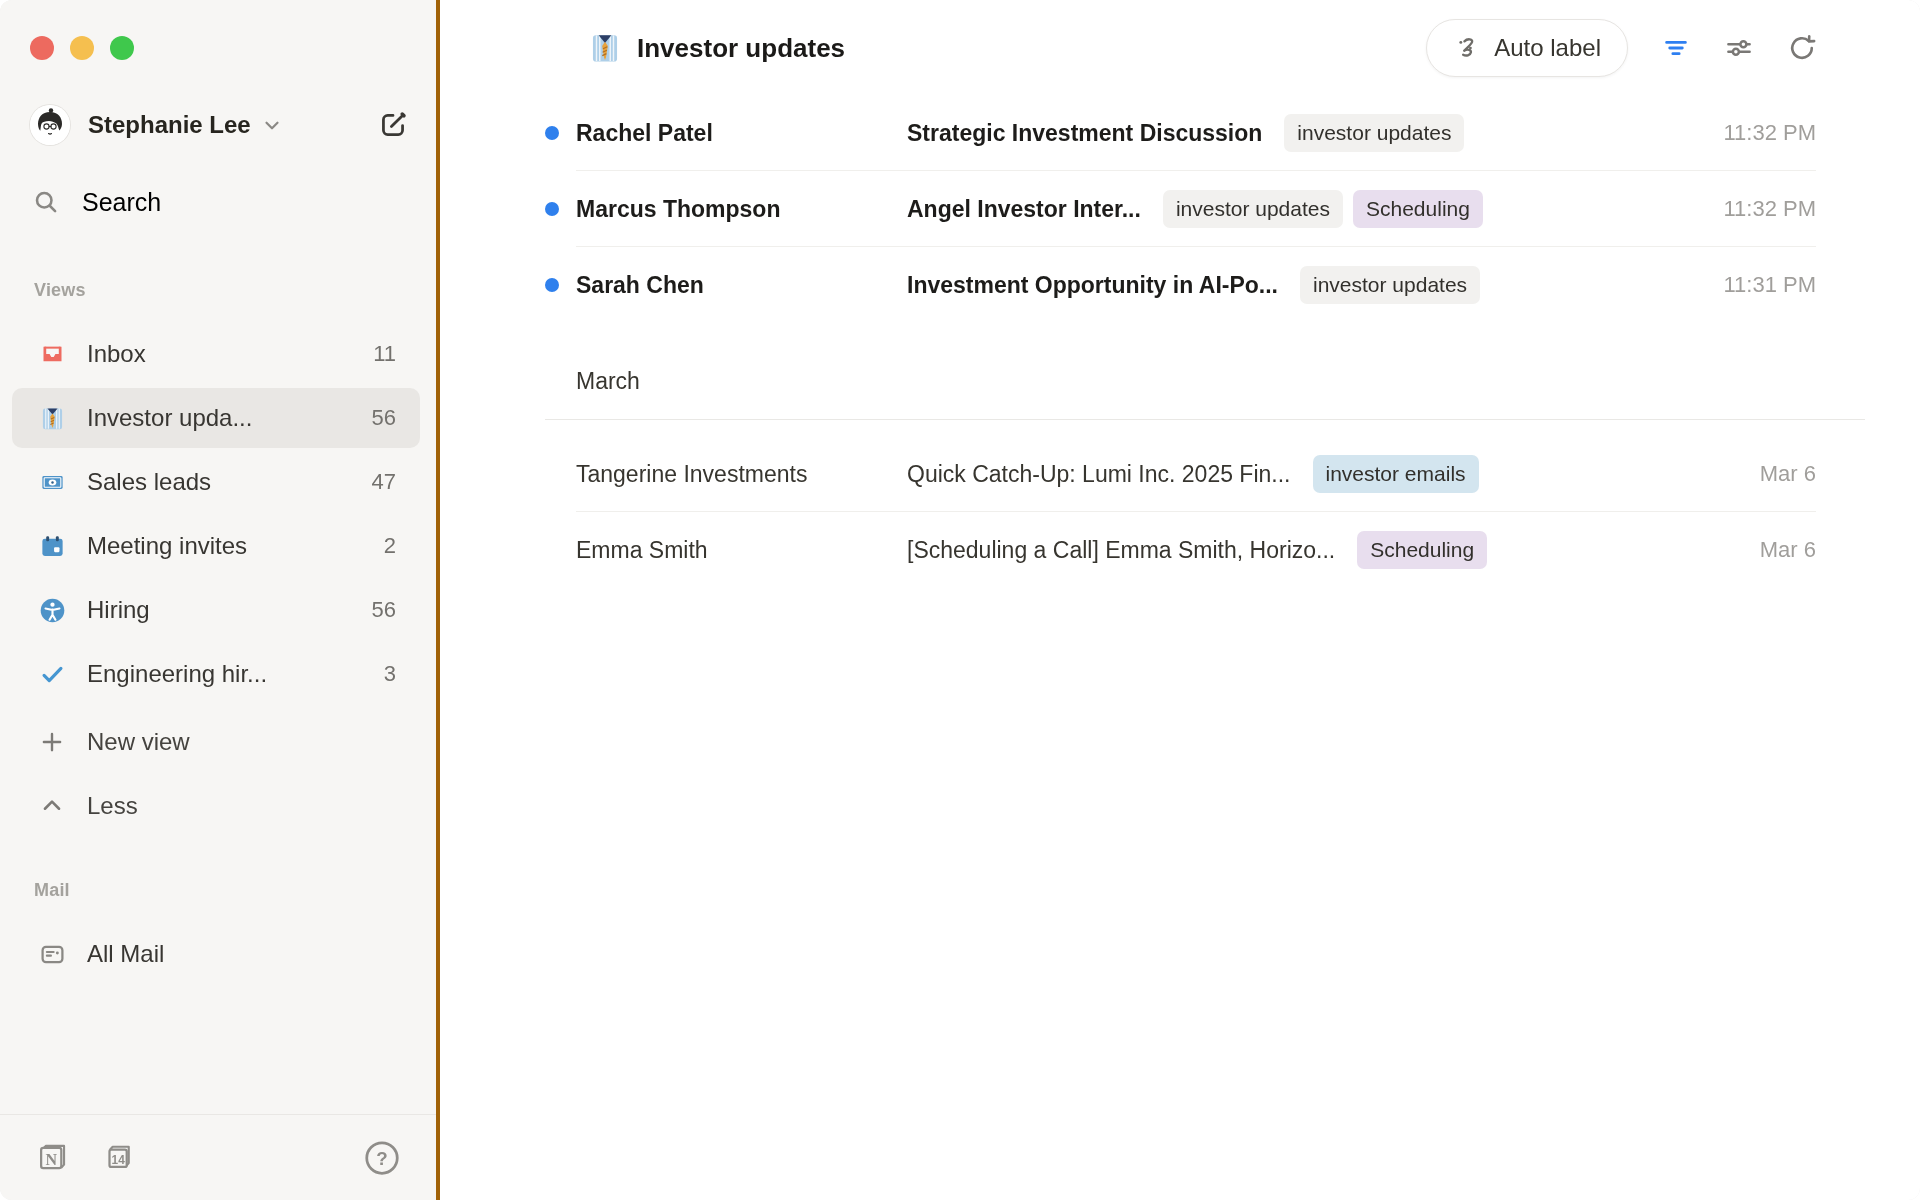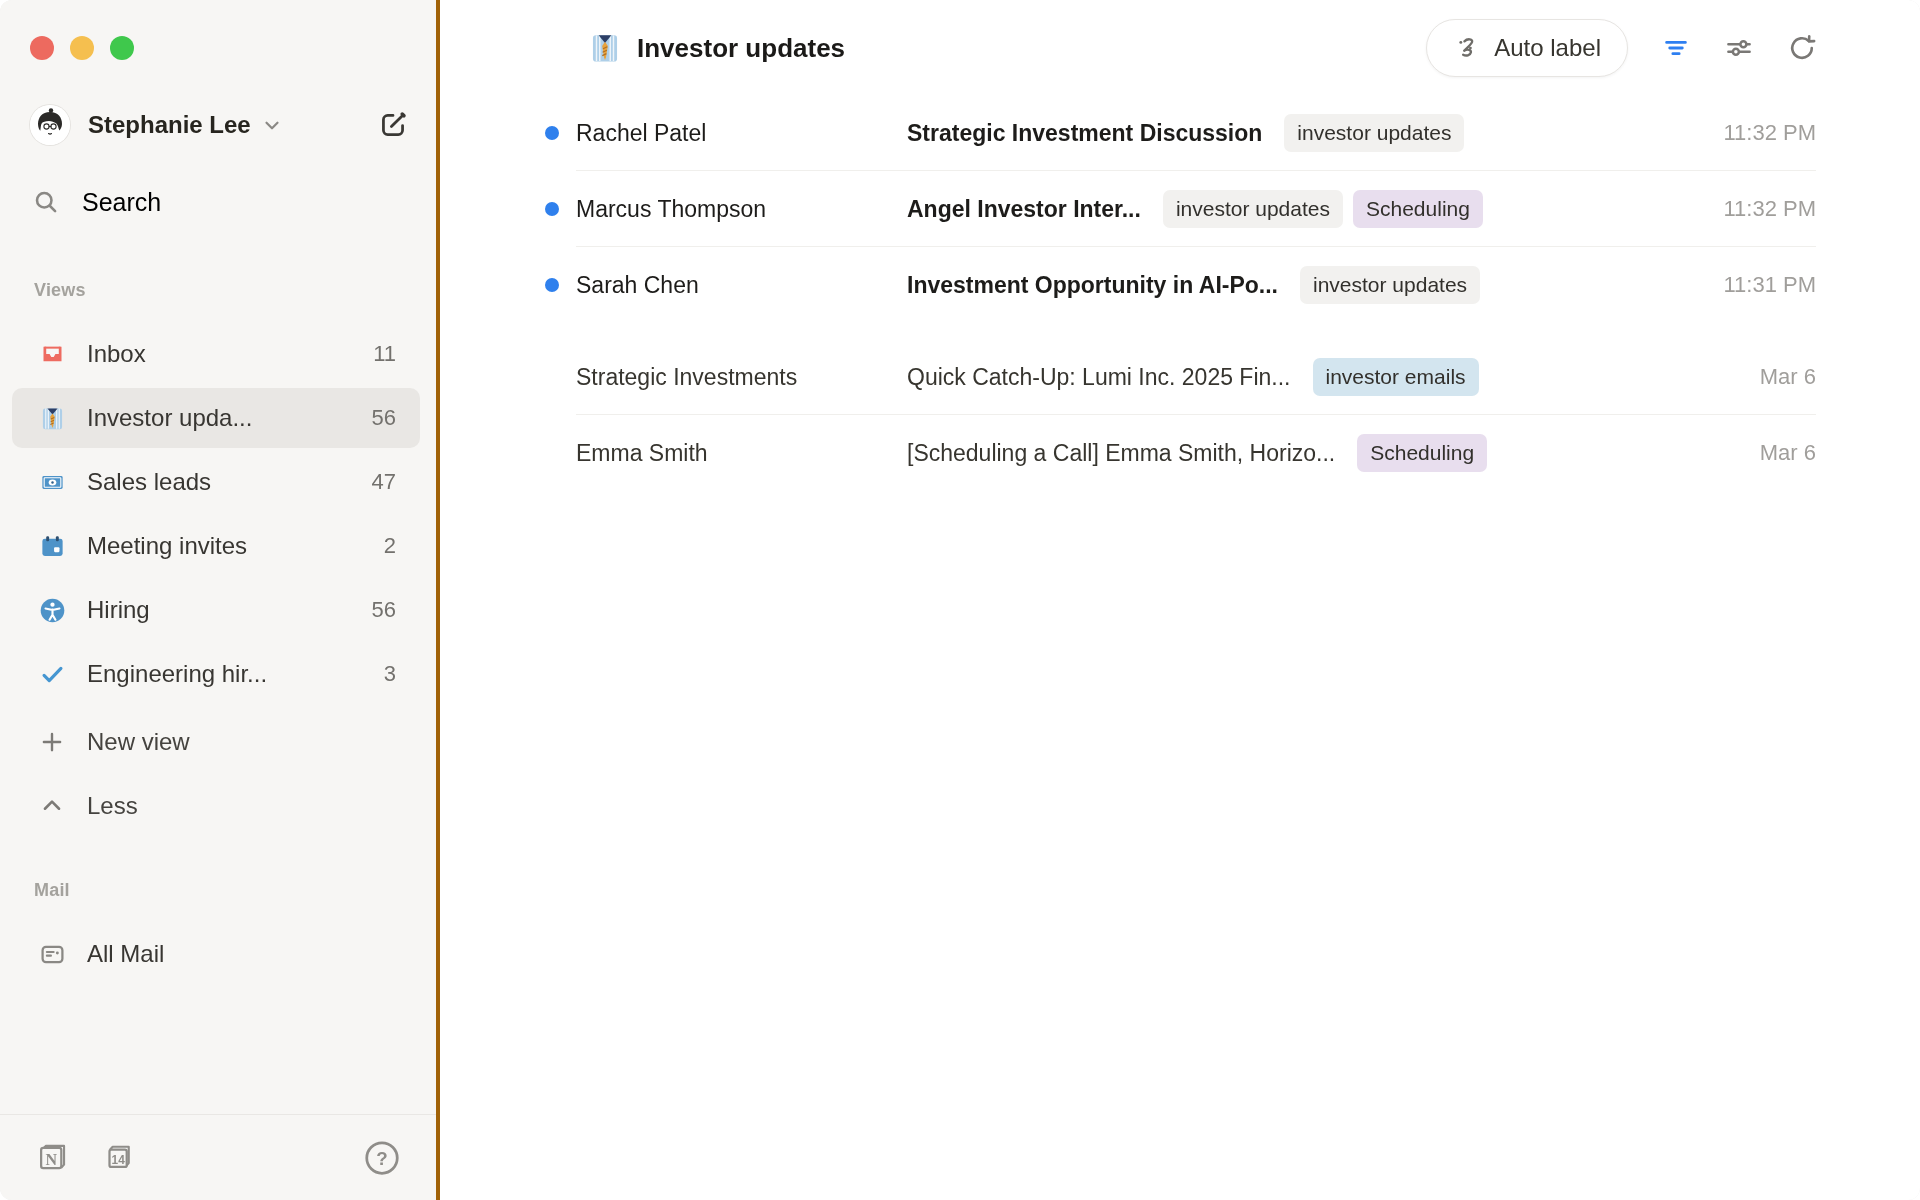"Rachel Patel" .row-unread .sender { font-weight: 400 -> 700 }
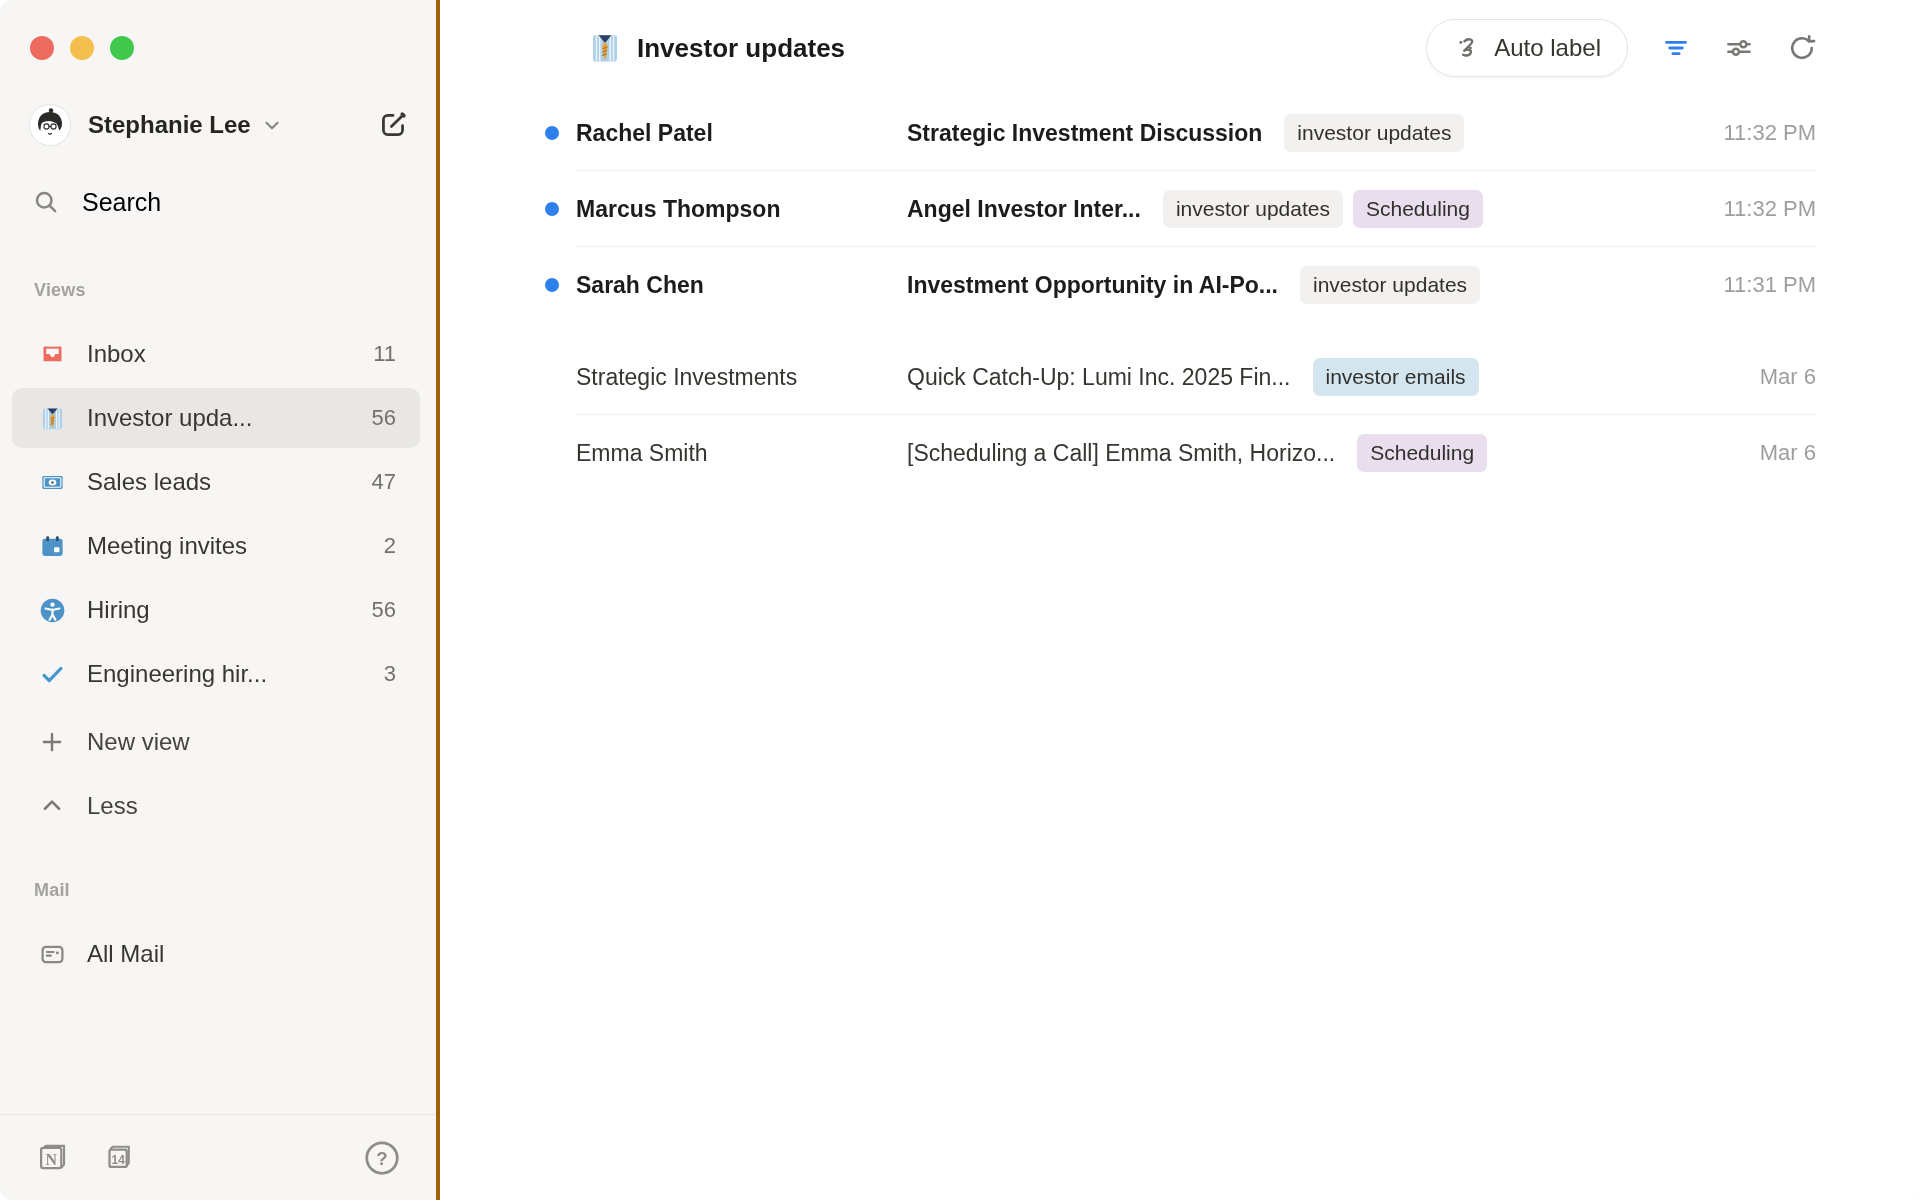"March" div.group-header { html: none -> <div> <span>March</span> </div> }
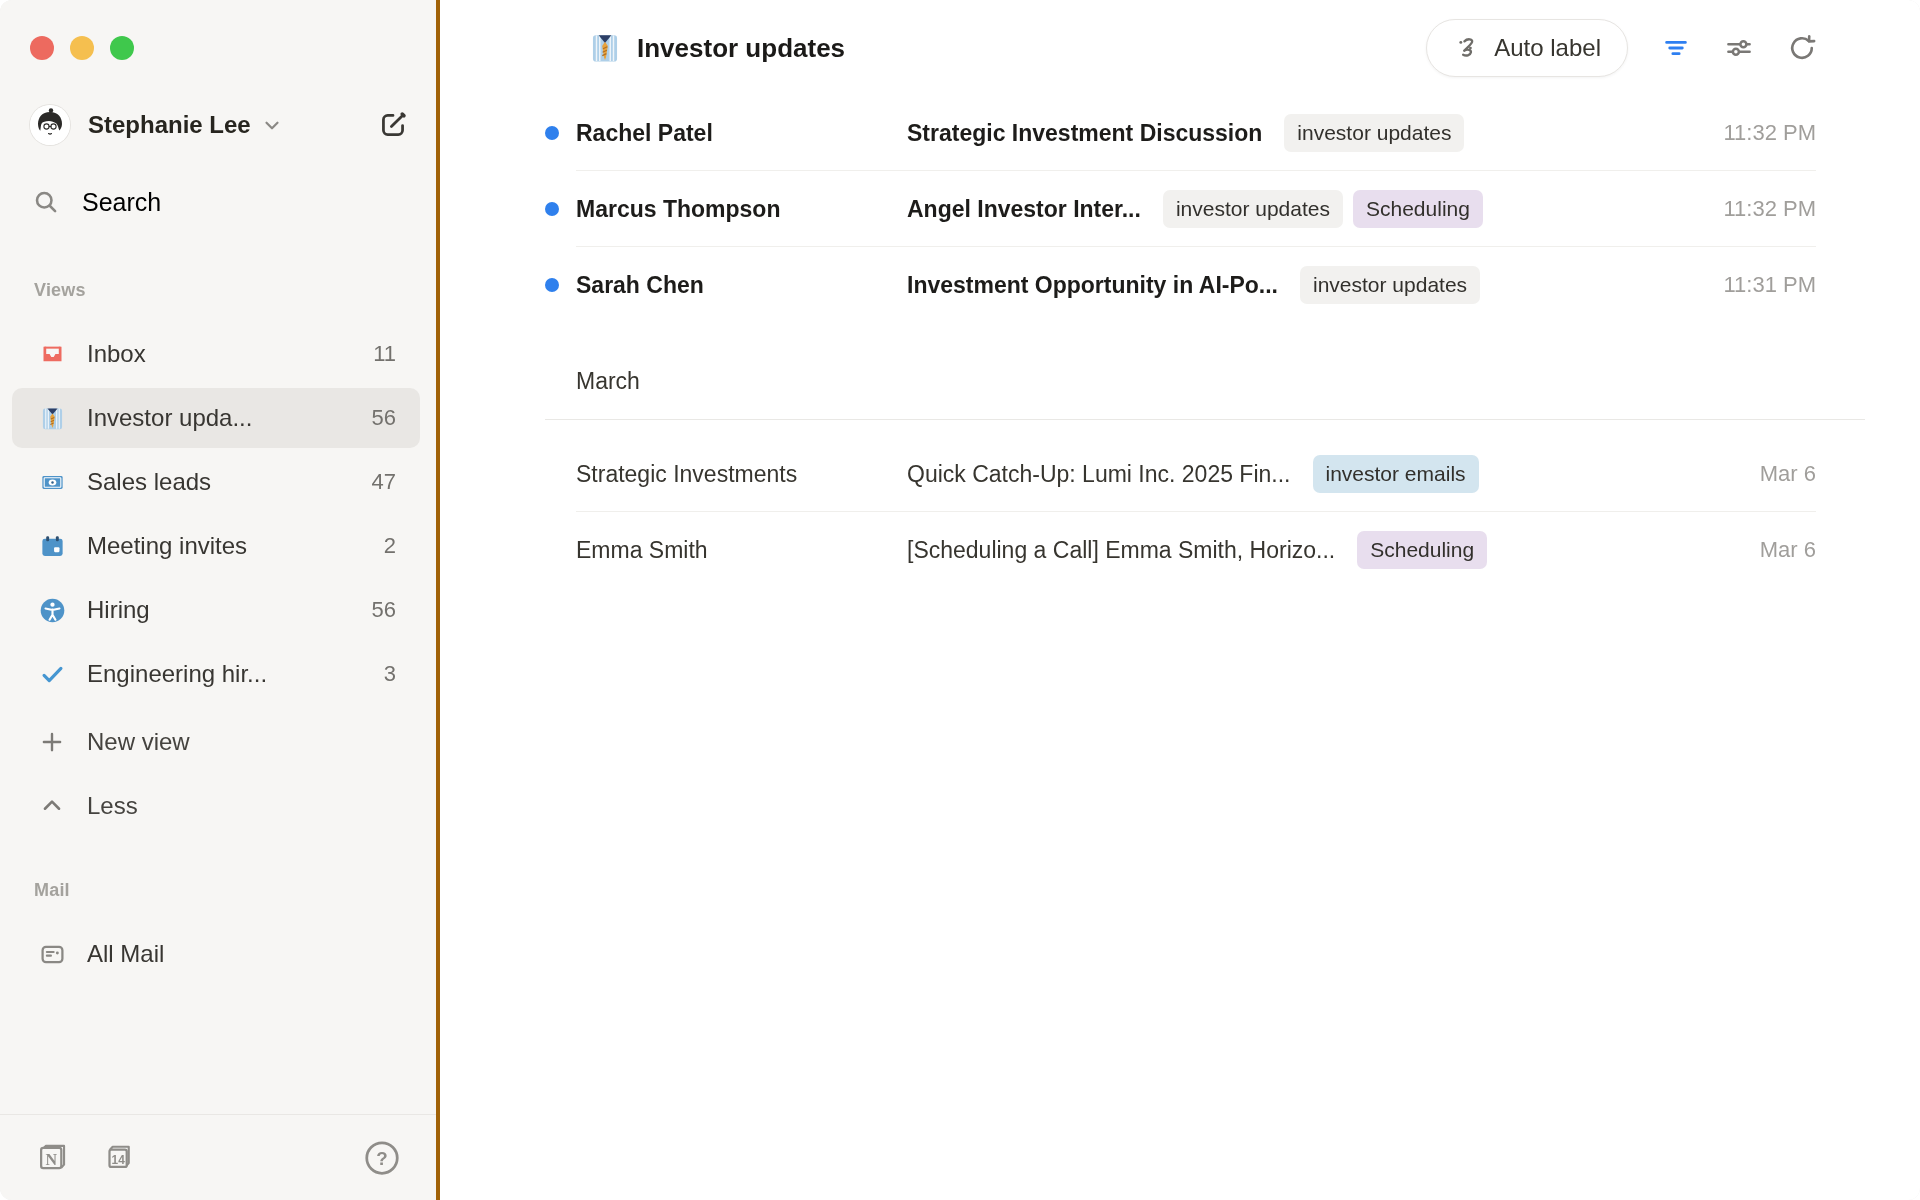"Strategic Investments" span.sender { text: Strategic -> Tangerine }
